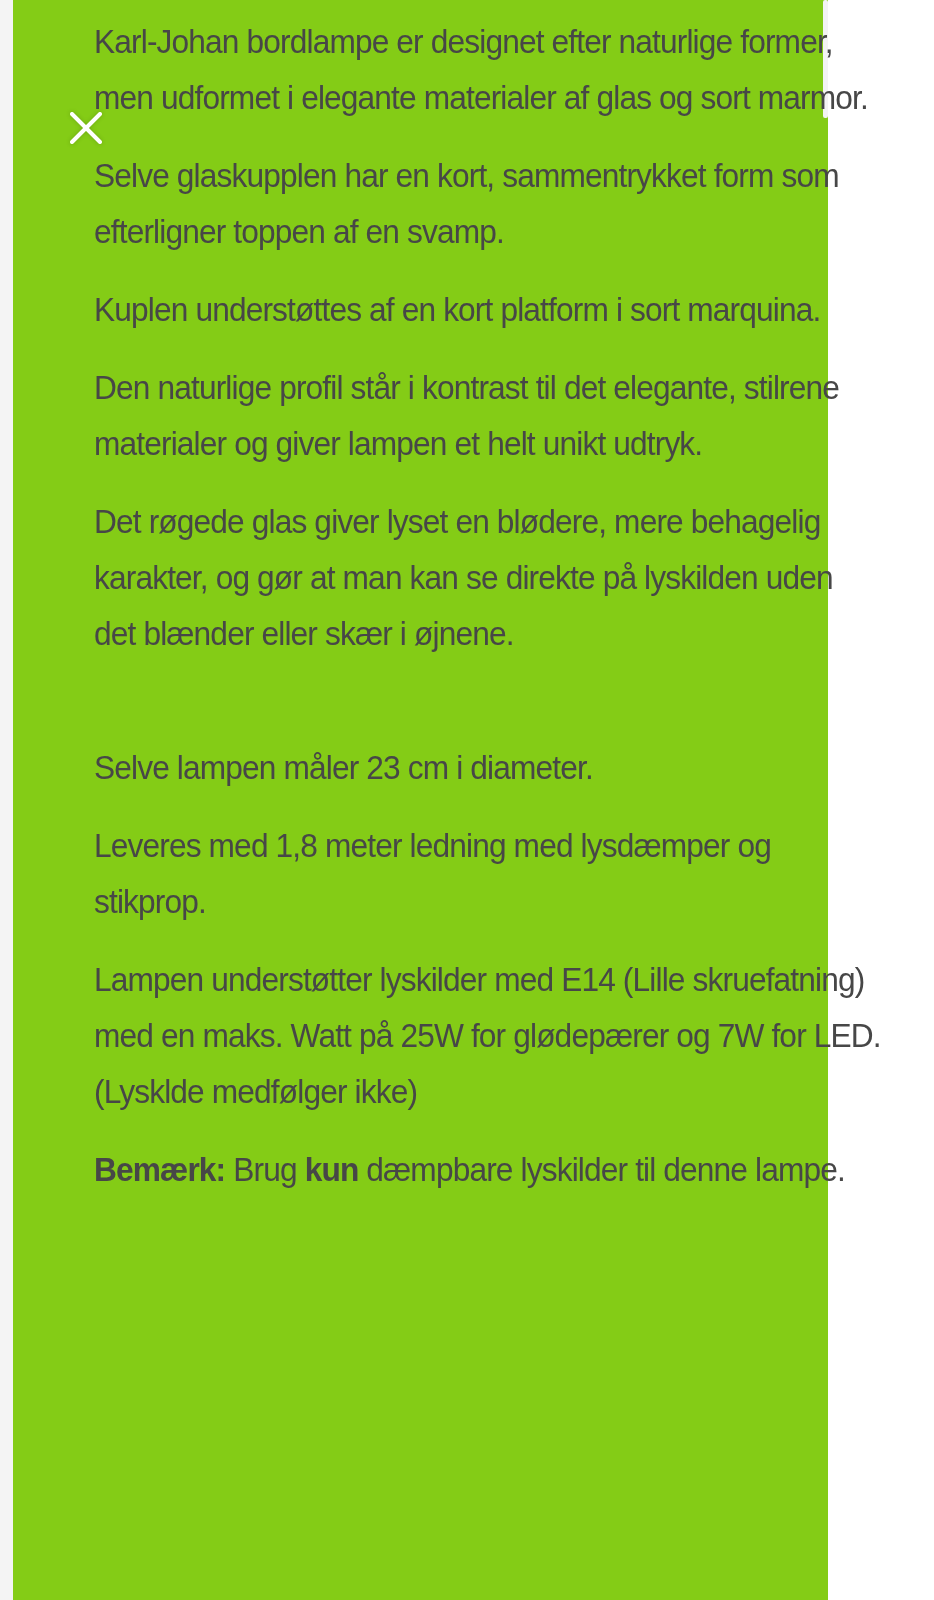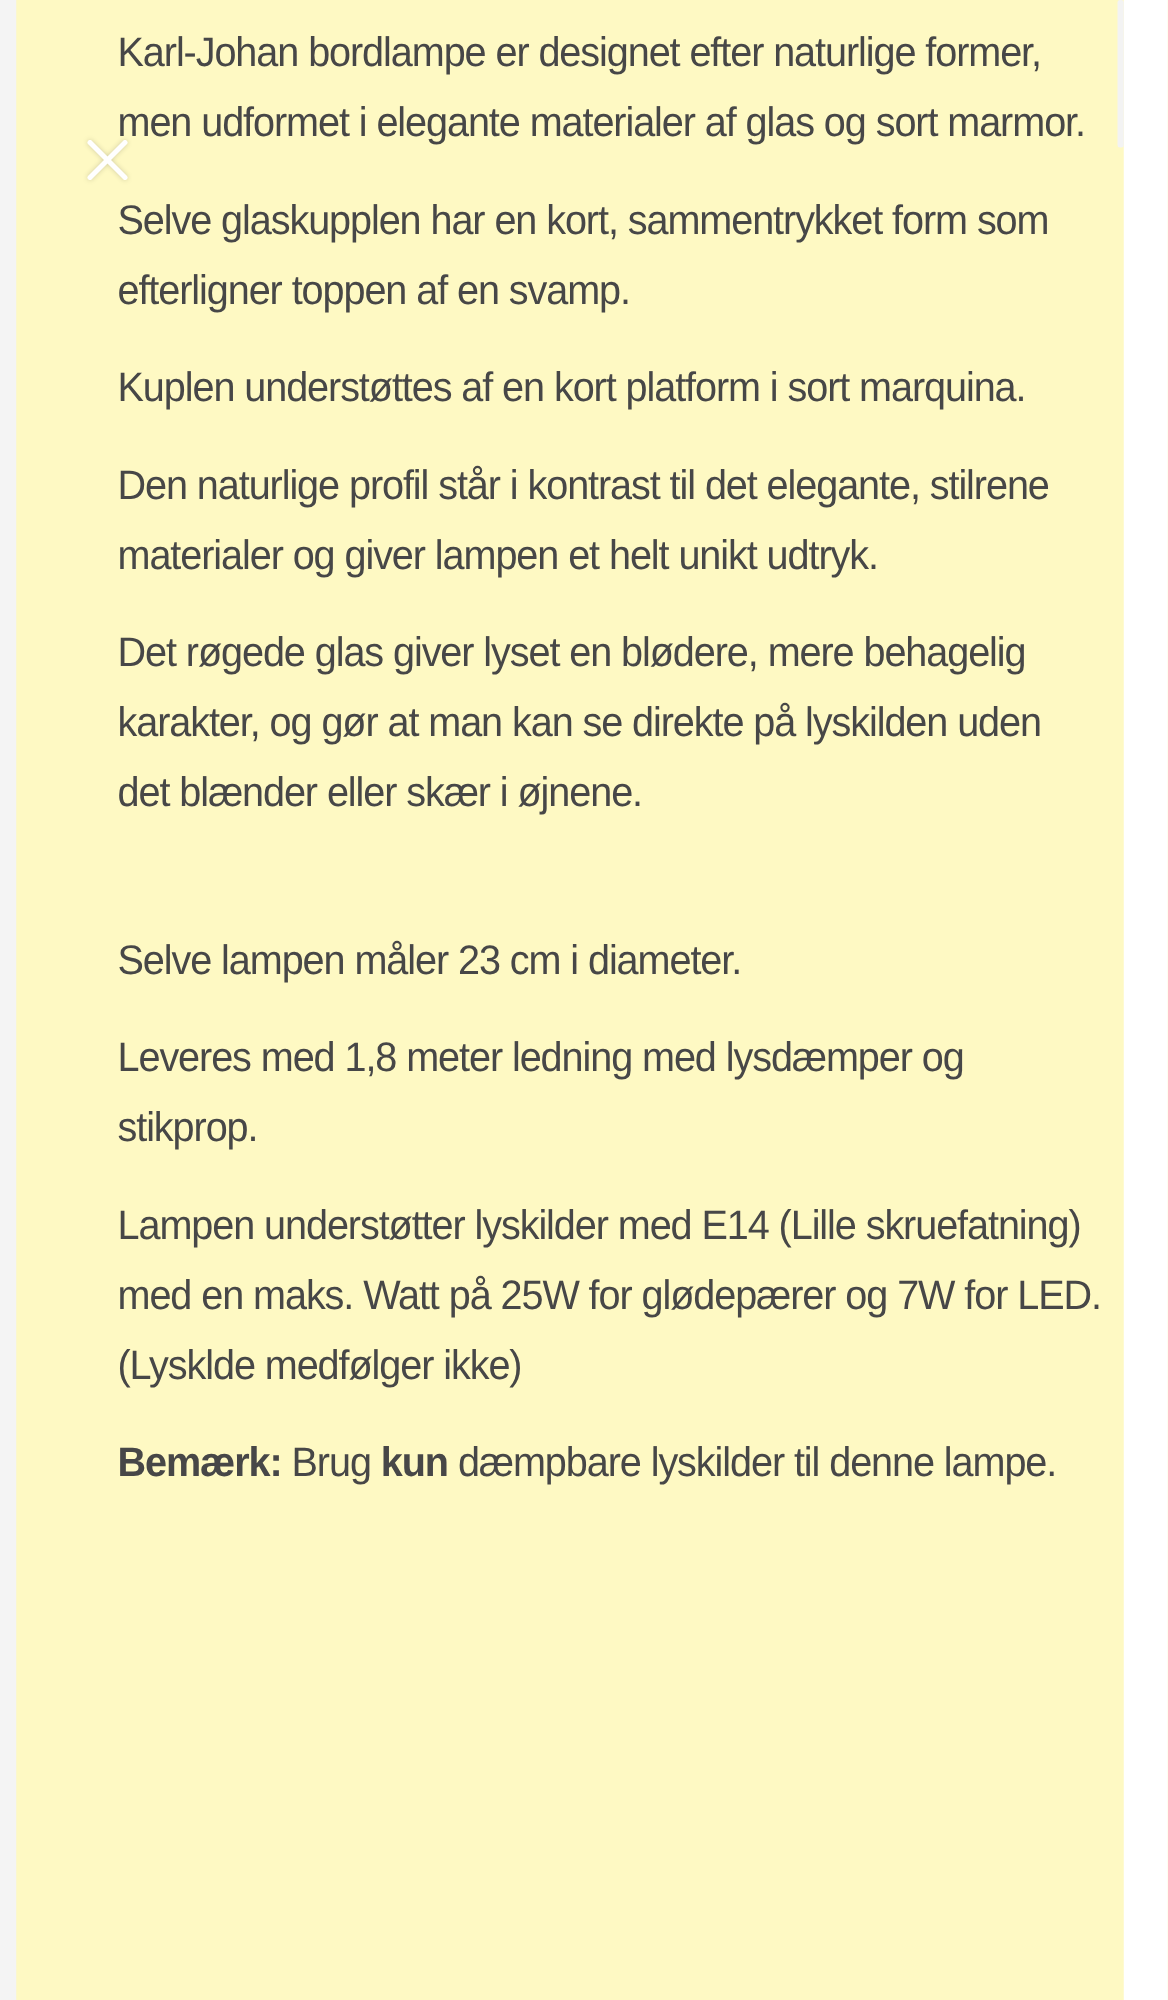"Karl-Johan bordlampe er designet efter" .page { background: #fef9c3 -> #84cc16; width: 899px -> 828px }
